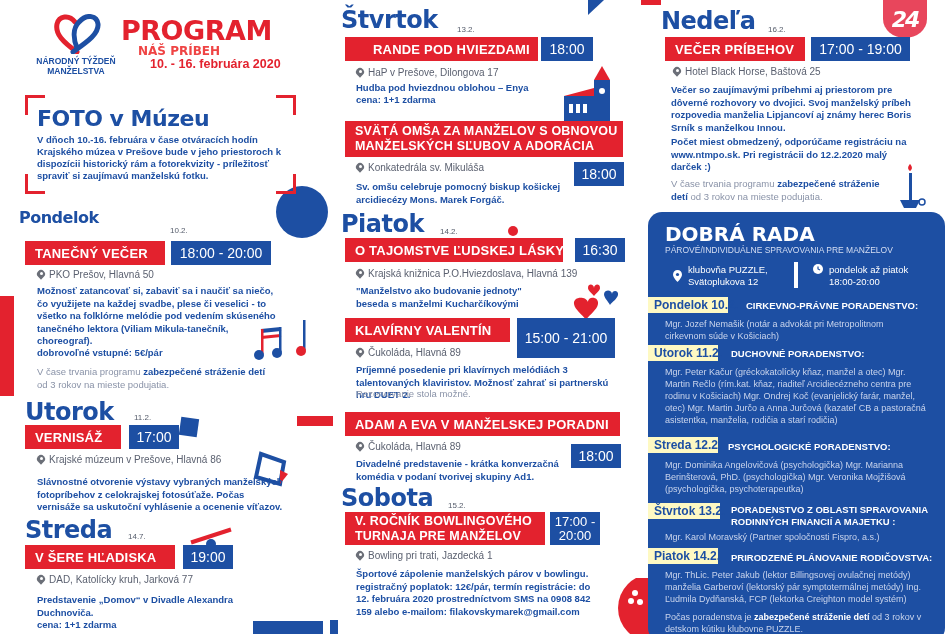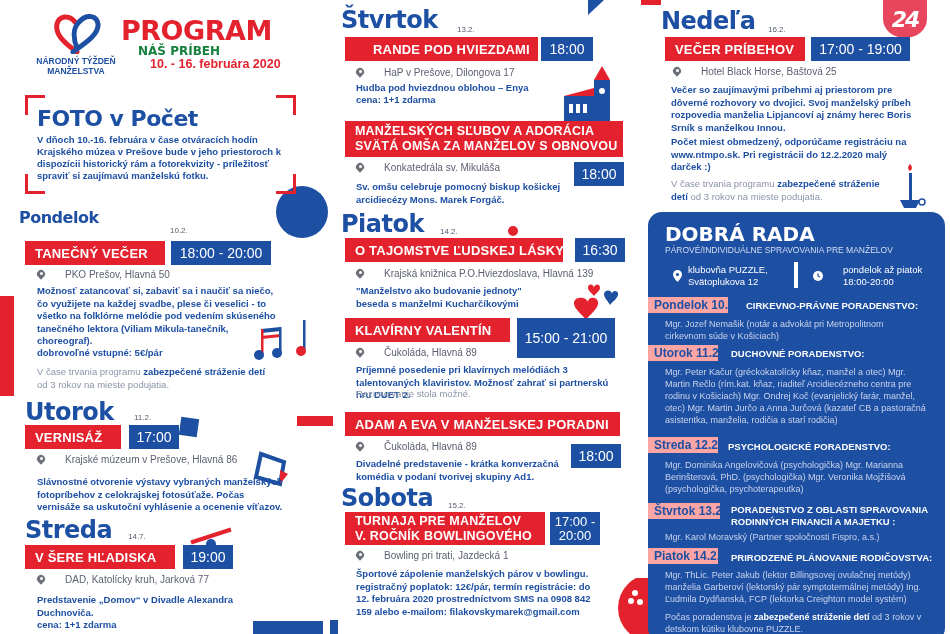"NÁŠ PRÍBEH" div.abs { color: #15803d -> #ef4444 }
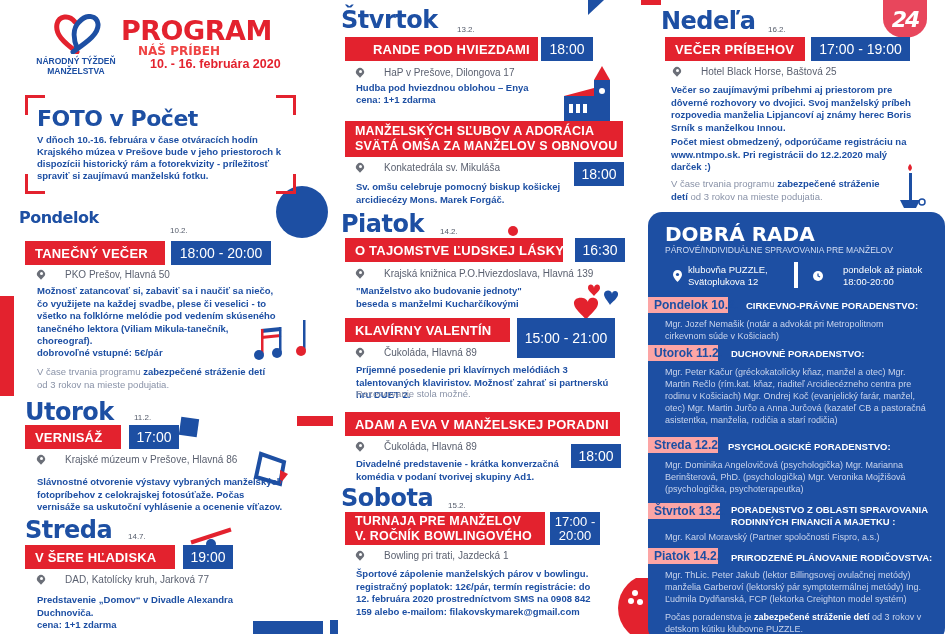"HaP v Prešove, Dilongova 17" .loc { gap: 20px -> 4px }
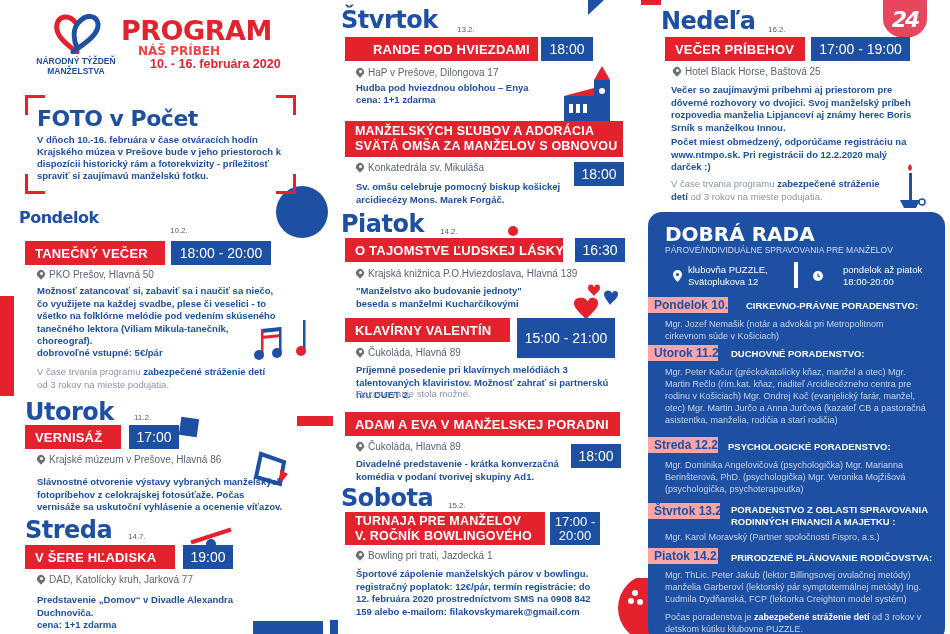"FOTO v Počet" div.abs { text: Počet -> Múzeu }
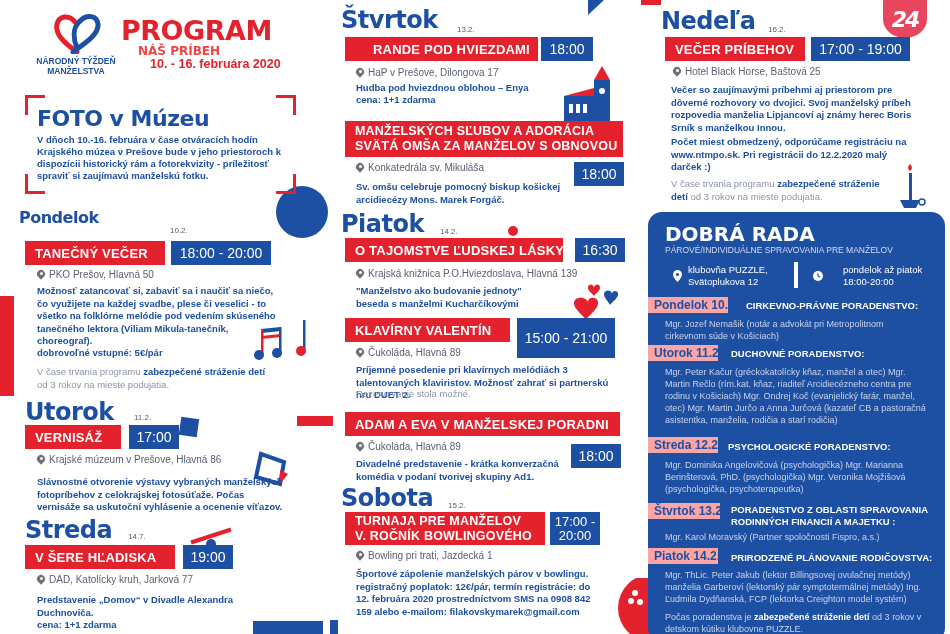"MANŽELSKÝCH SĽUBOV A ADORÁCIA" span { order: before "SVÄTÁ OMŠA ZA MANŽELOV S" -> after "SVÄTÁ OMŠA ZA MANŽELOV S" }
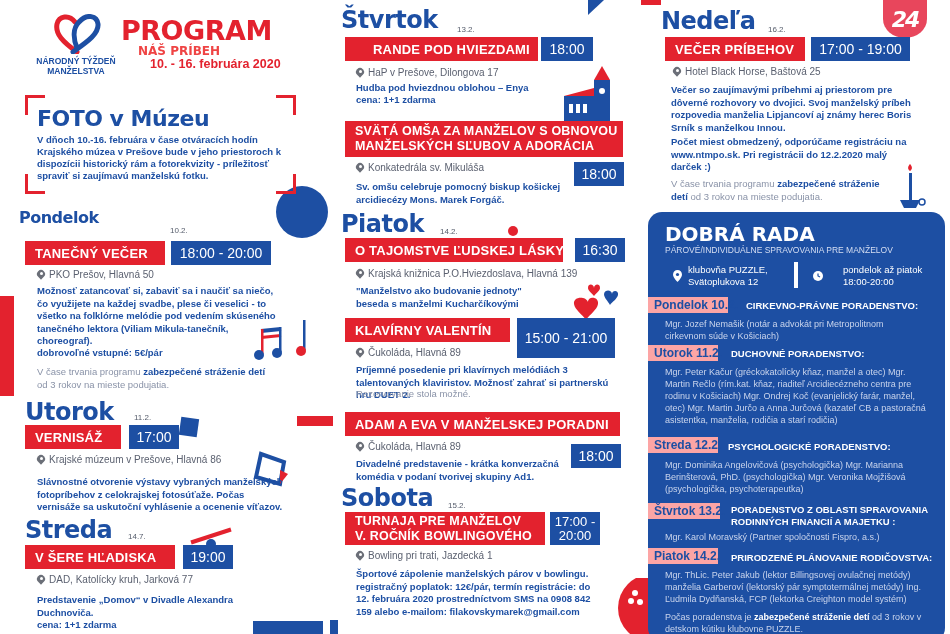"pondelok až piatok" div.abs { align-items: center -> flex-start; gap: 20px -> 6px }
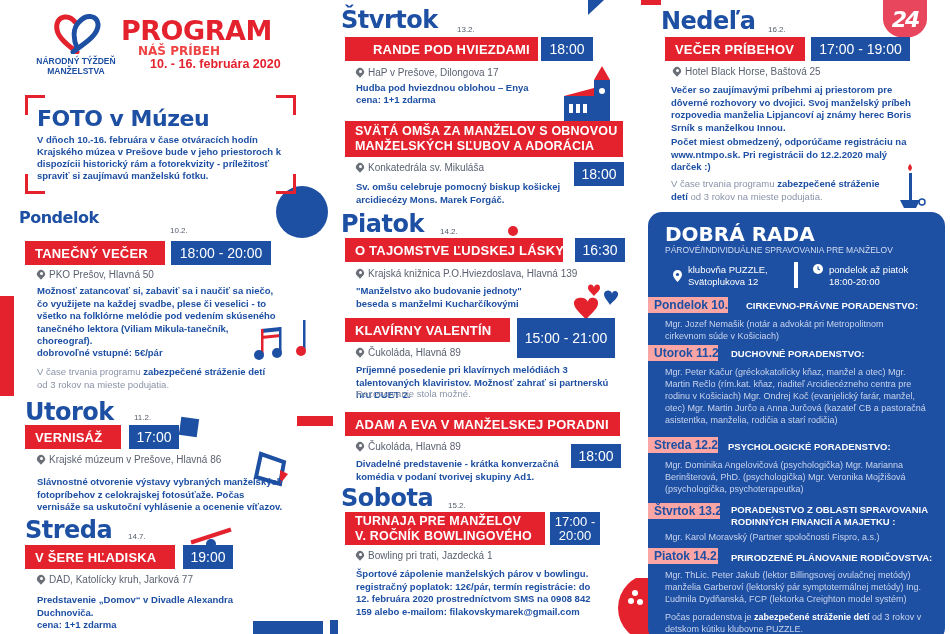"Pondelok 10.2." .rada-day { background: #fca5a5 -> #fef9c3 }
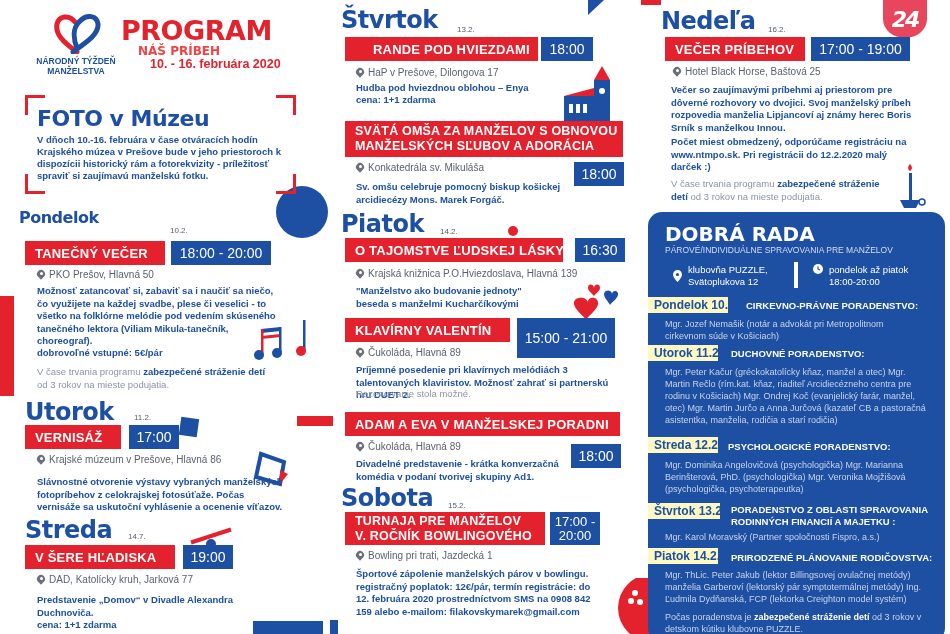"TURNAJA PRE MANŽELOV" span { order: before "V. ROČNÍK BOWLINGOVÉHO" -> after "V. ROČNÍK BOWLINGOVÉHO" }
